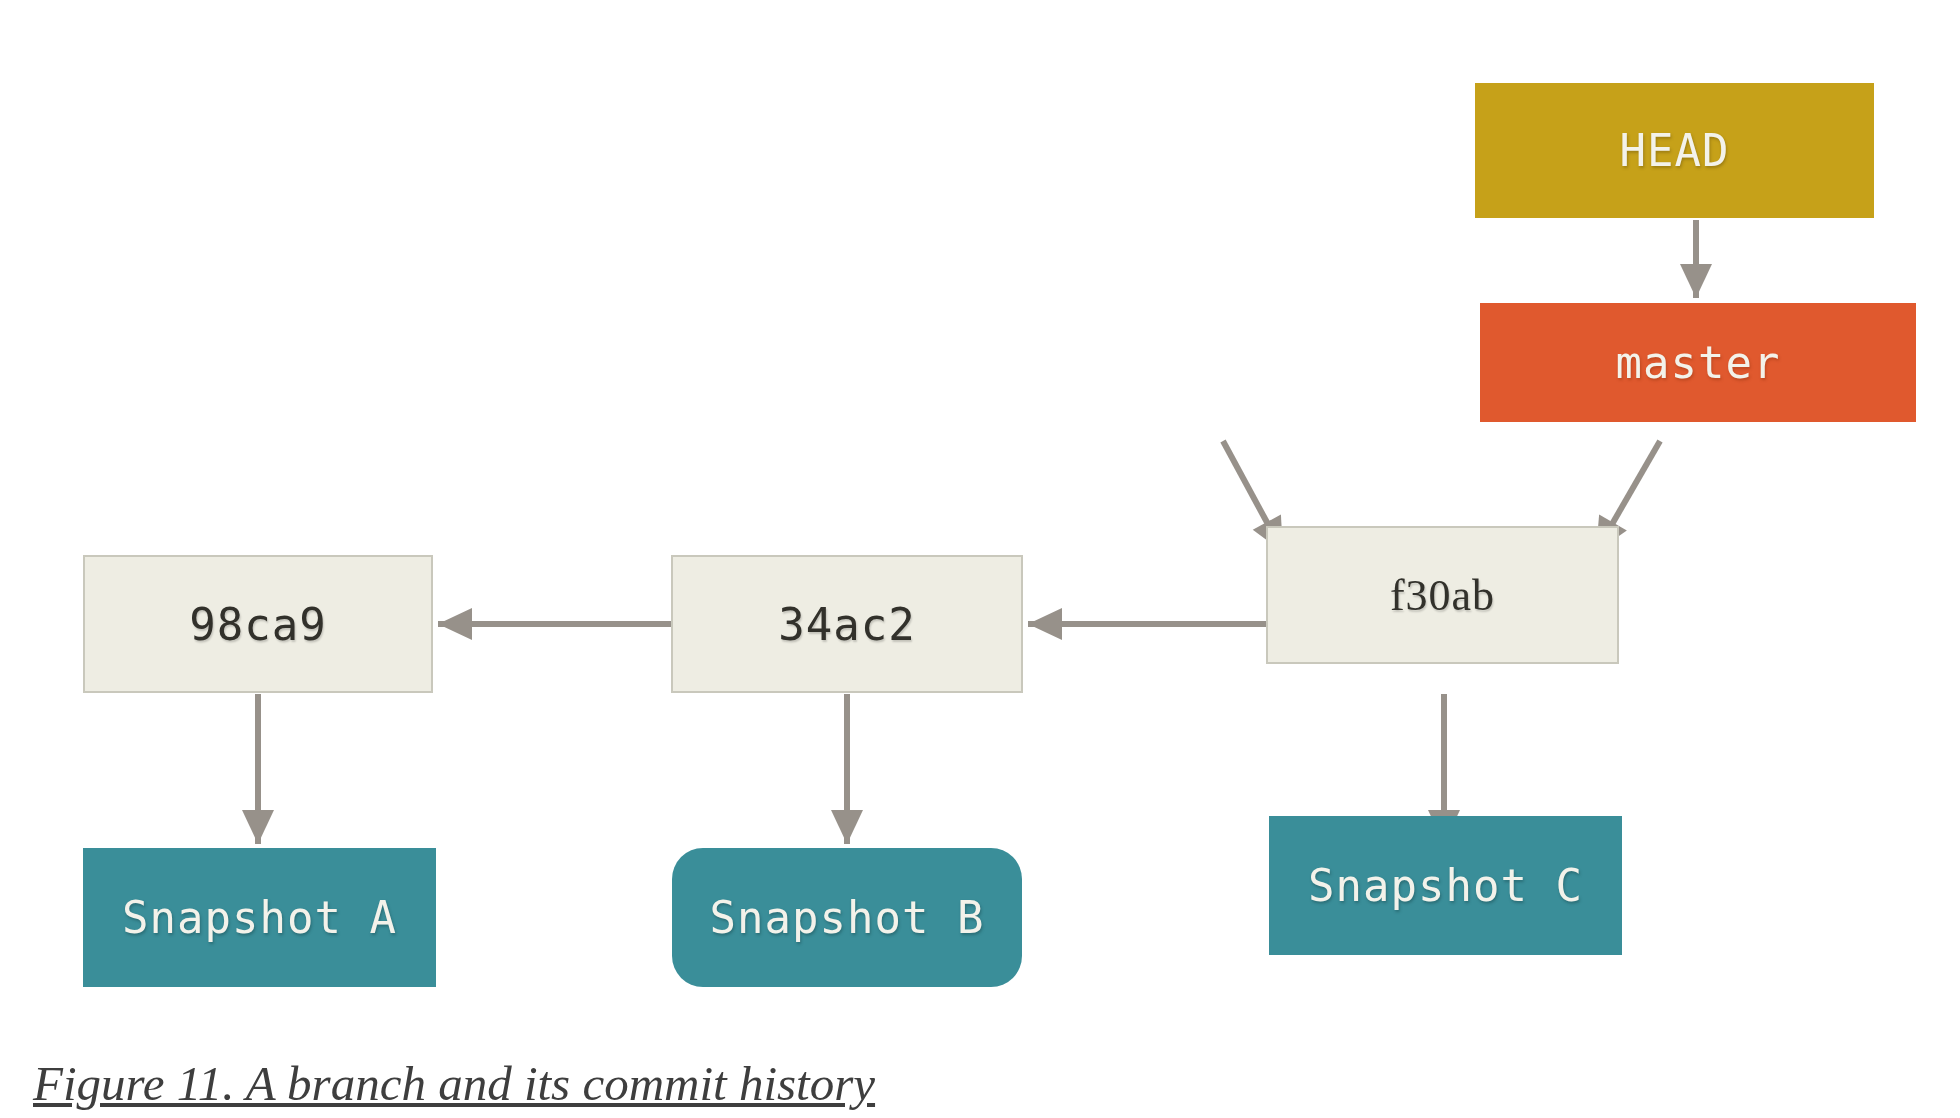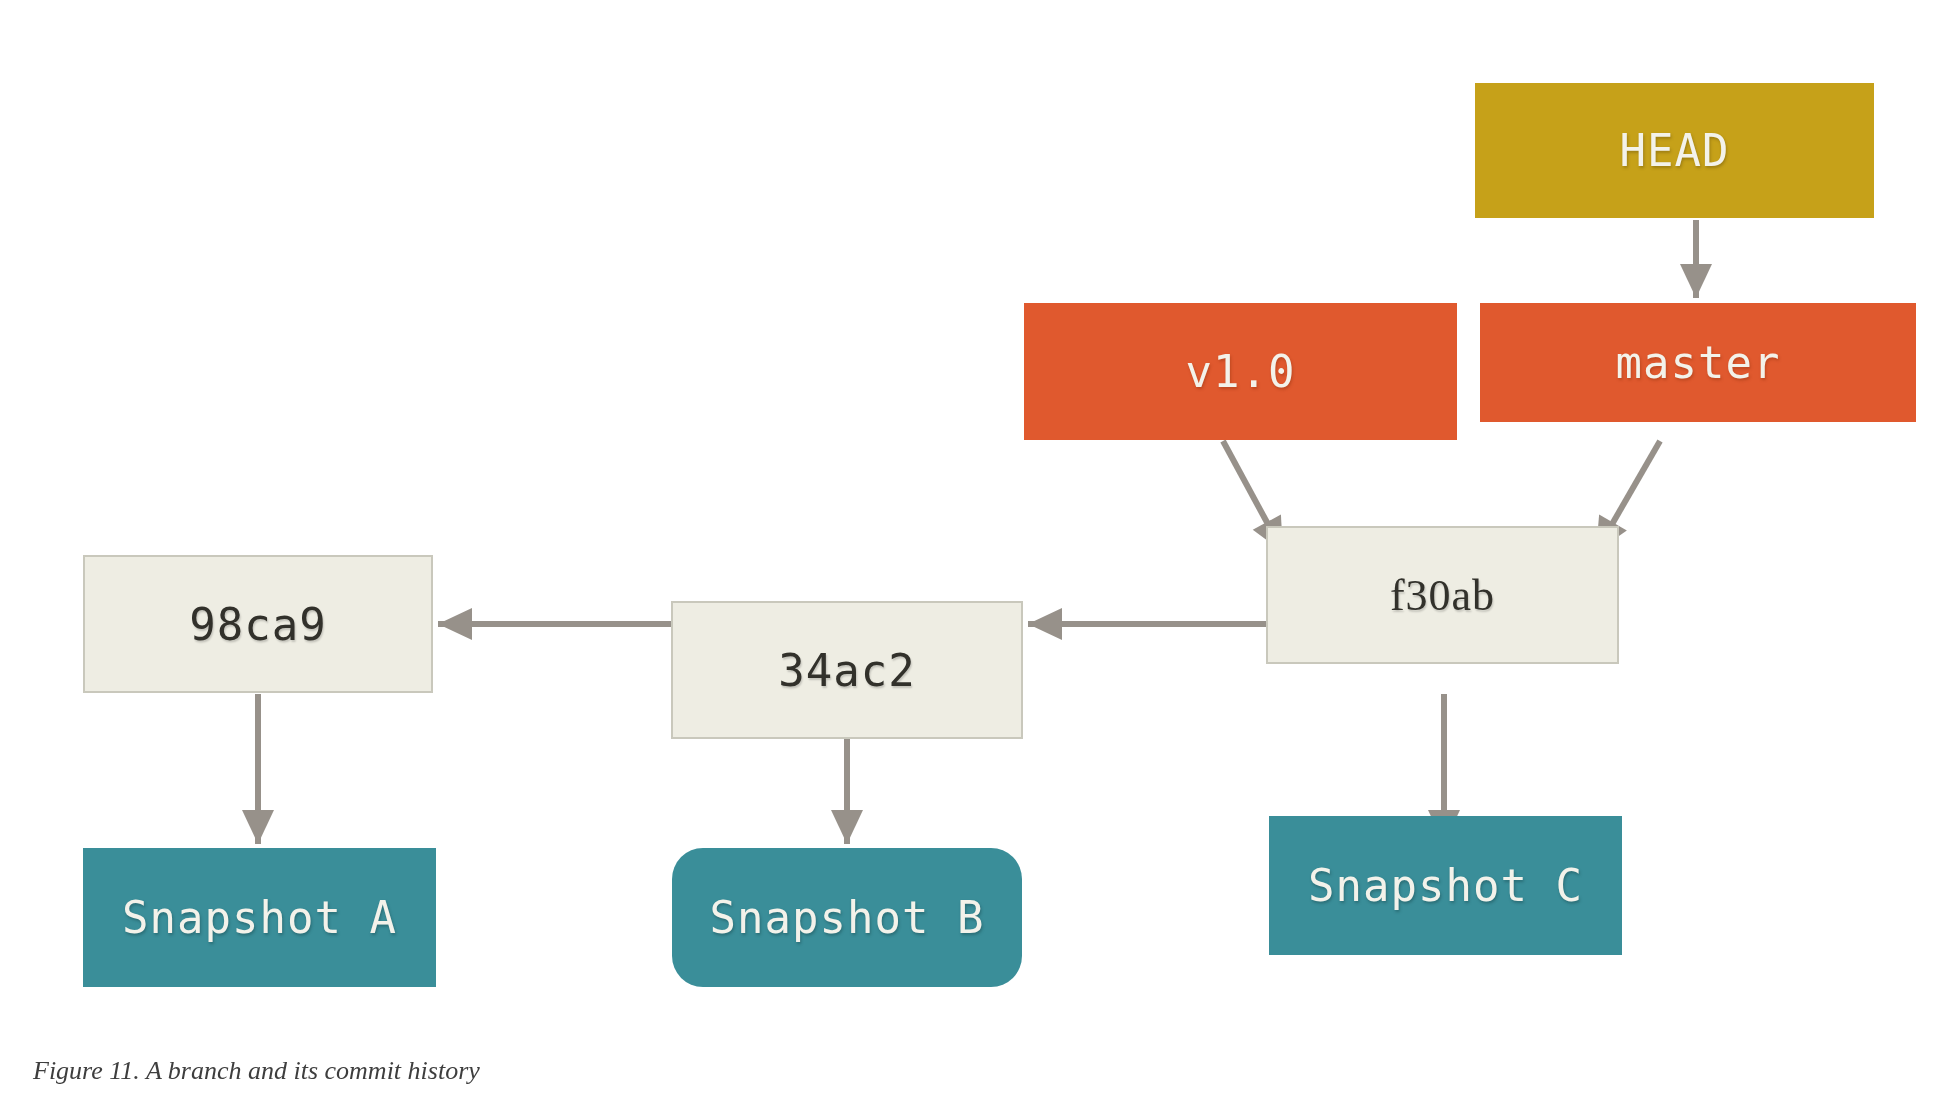"v1.0" div.node { html: <div>v1.0</div> -> none }
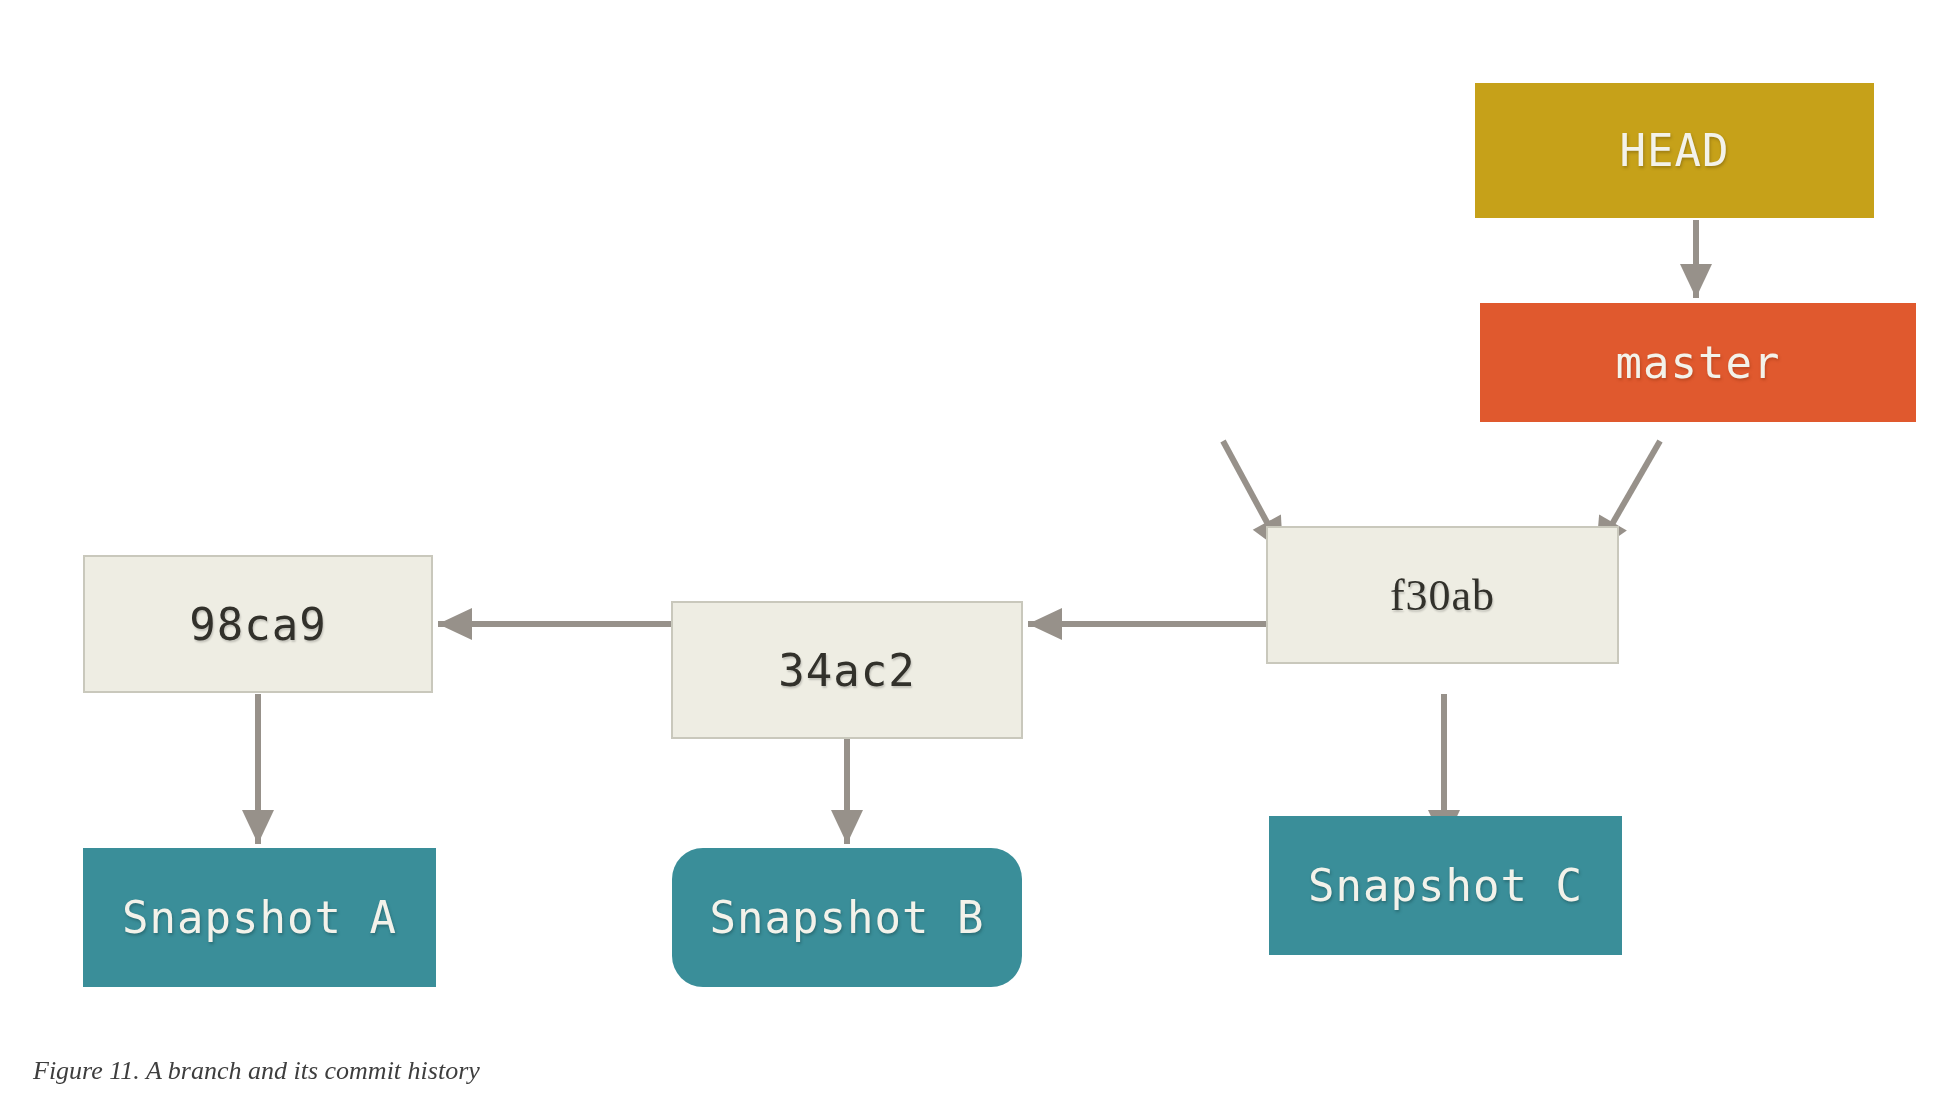"34ac2" #node-c2 { margin-top: 46px -> none }
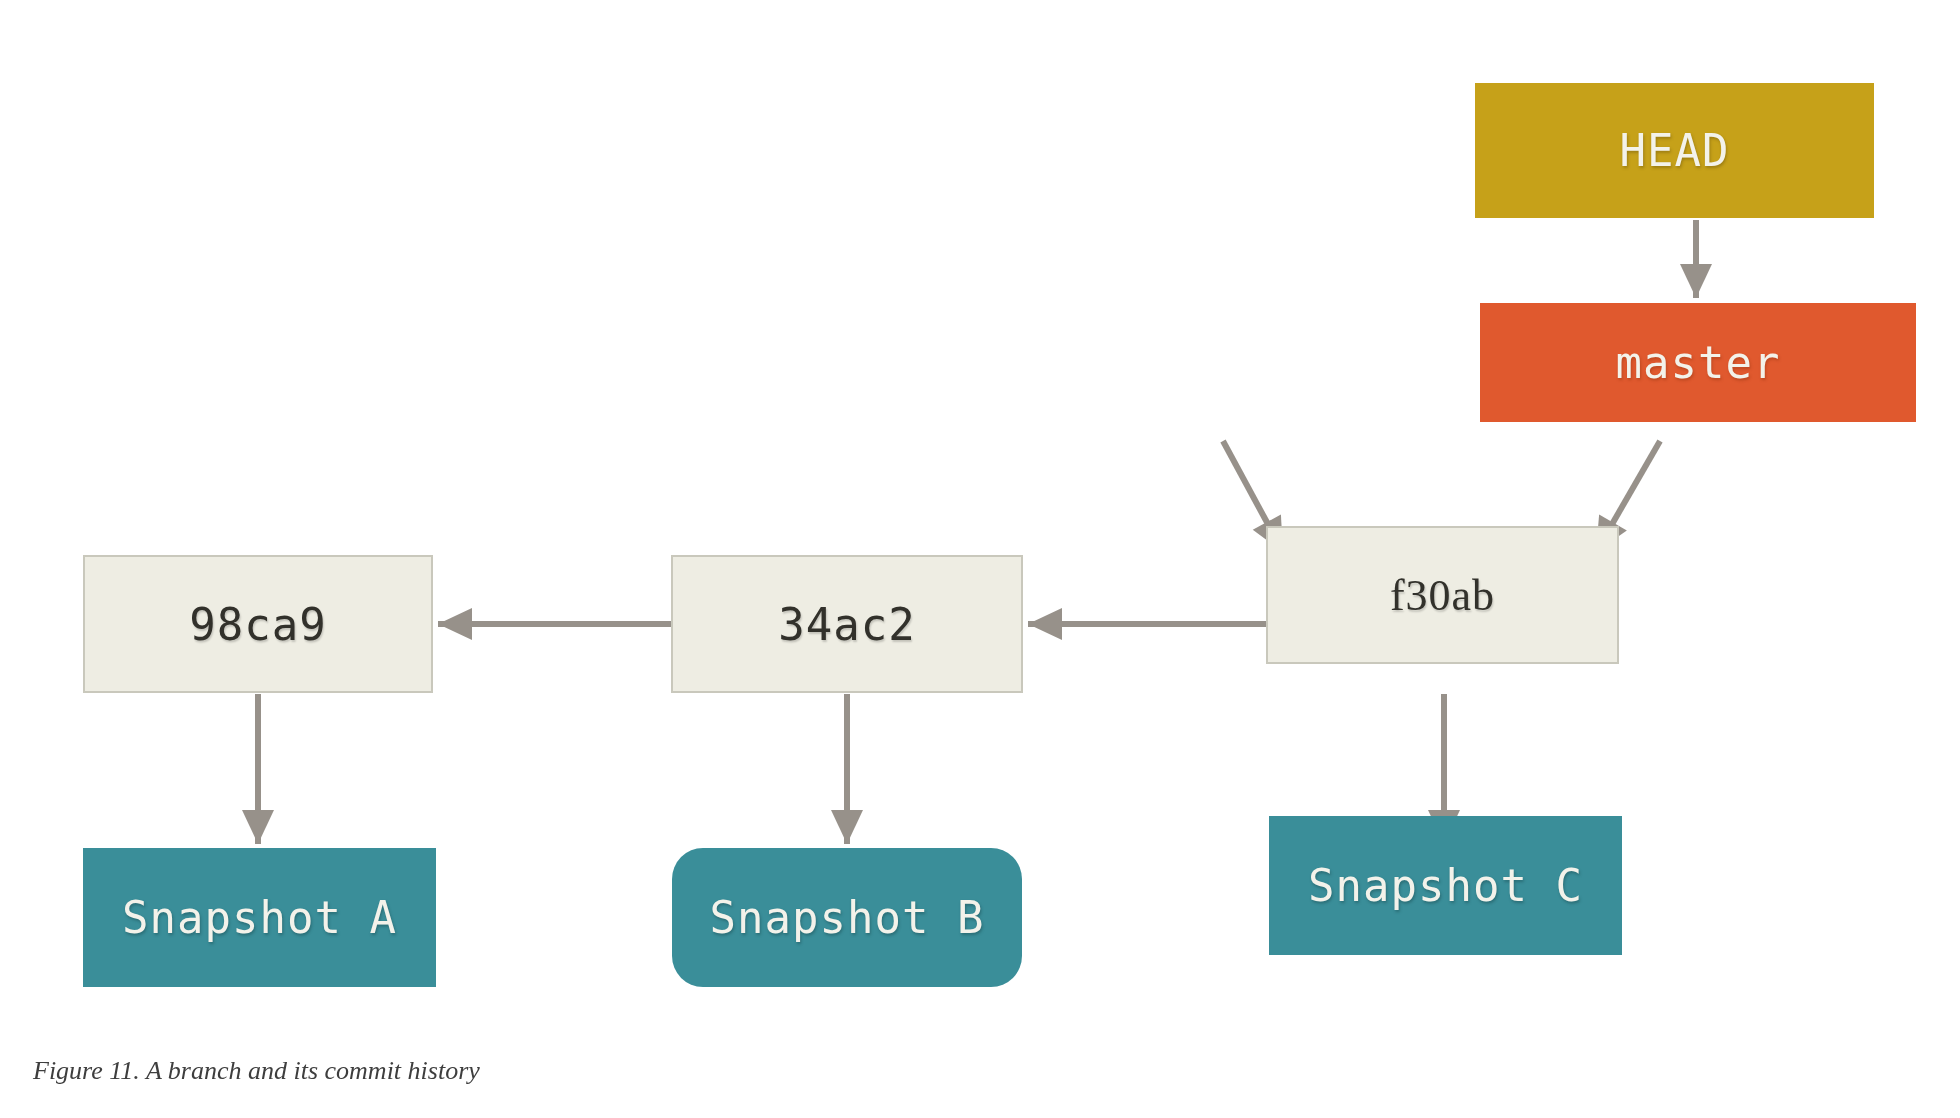"Figure 11. A branch and" #figure-caption { font-size: 26px -> 49px; text-decoration: none -> underline }
